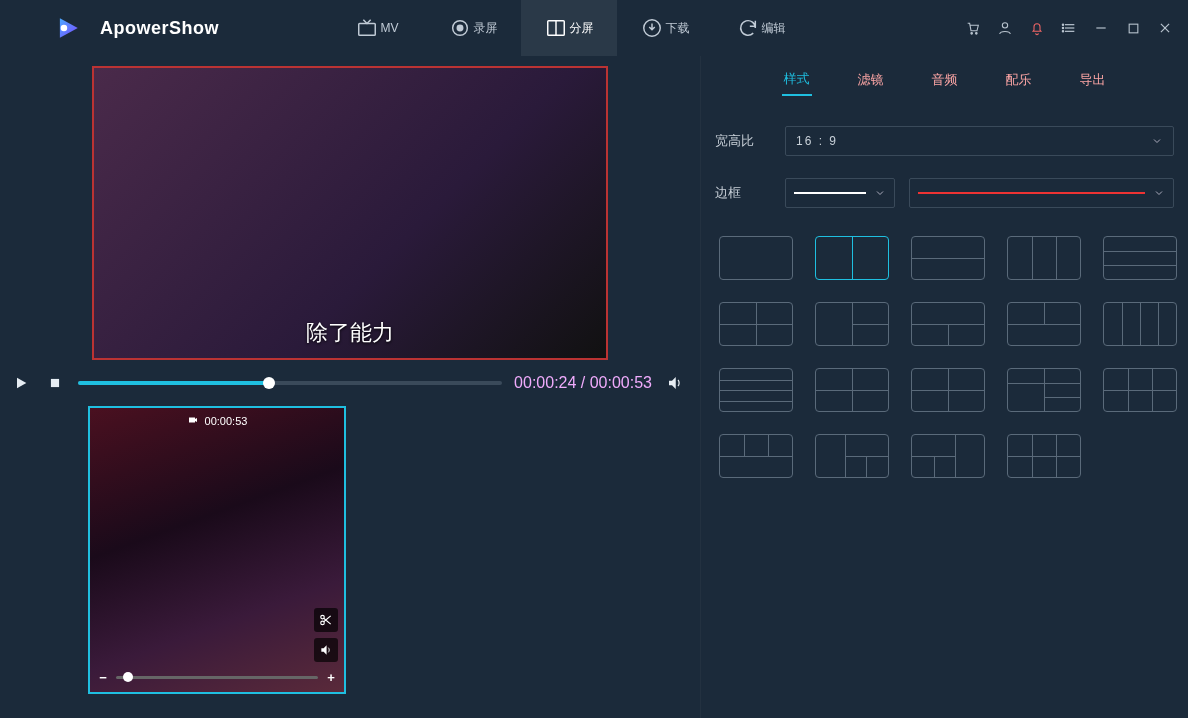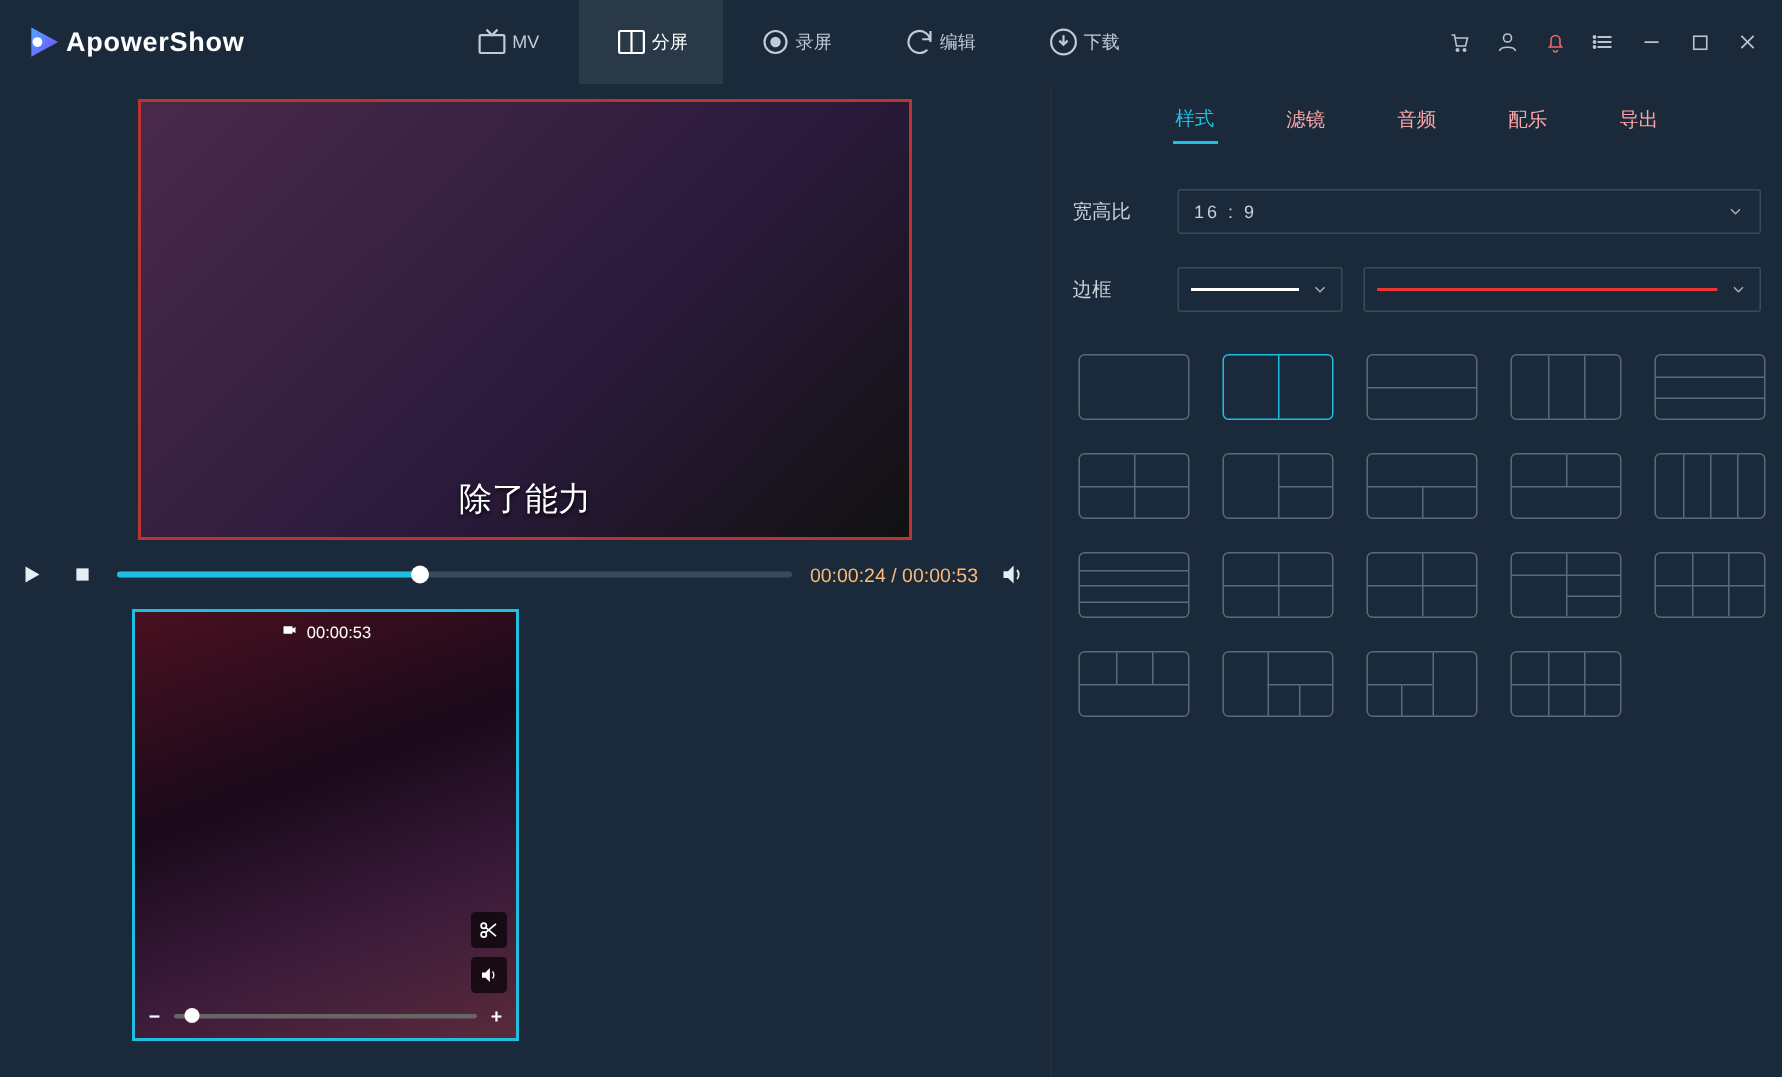"ApowerShow" .logo-wrap { gap: 2px -> 19px; margin-left: none -> 39px }
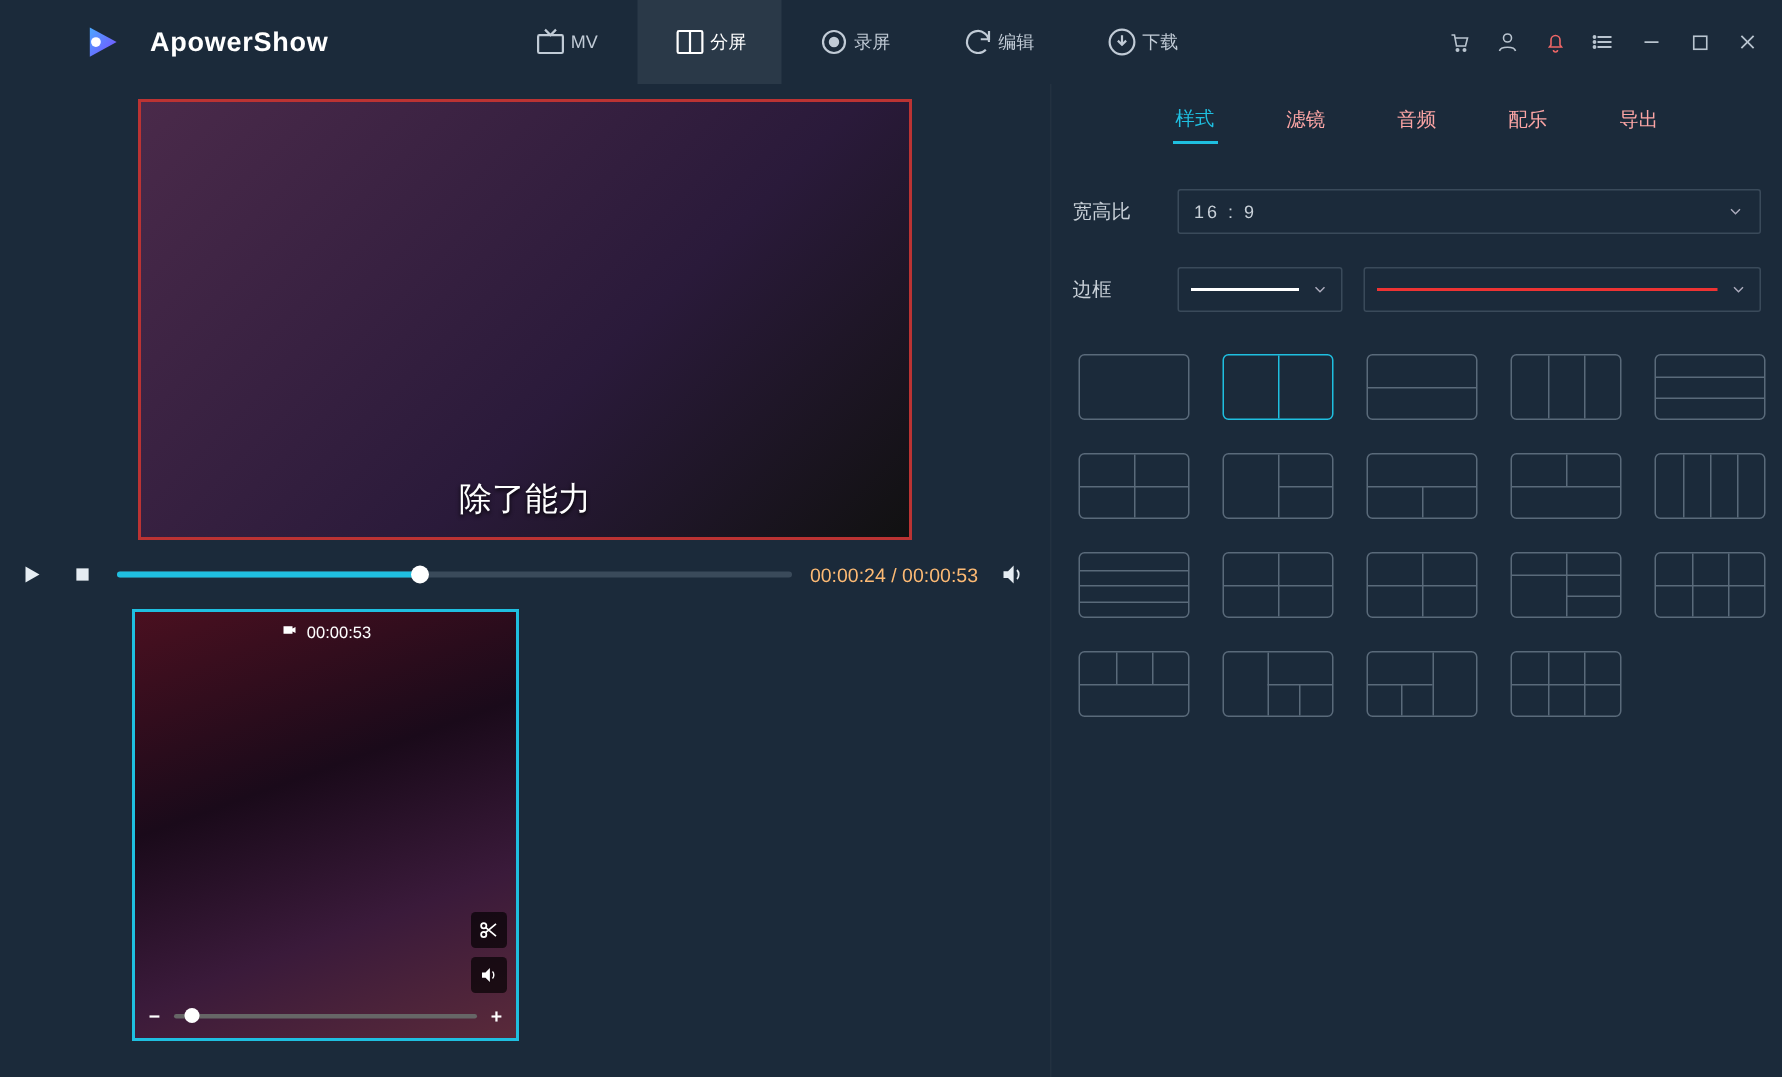"分屏" div.nav-item { order: before "录屏" -> after "录屏" }
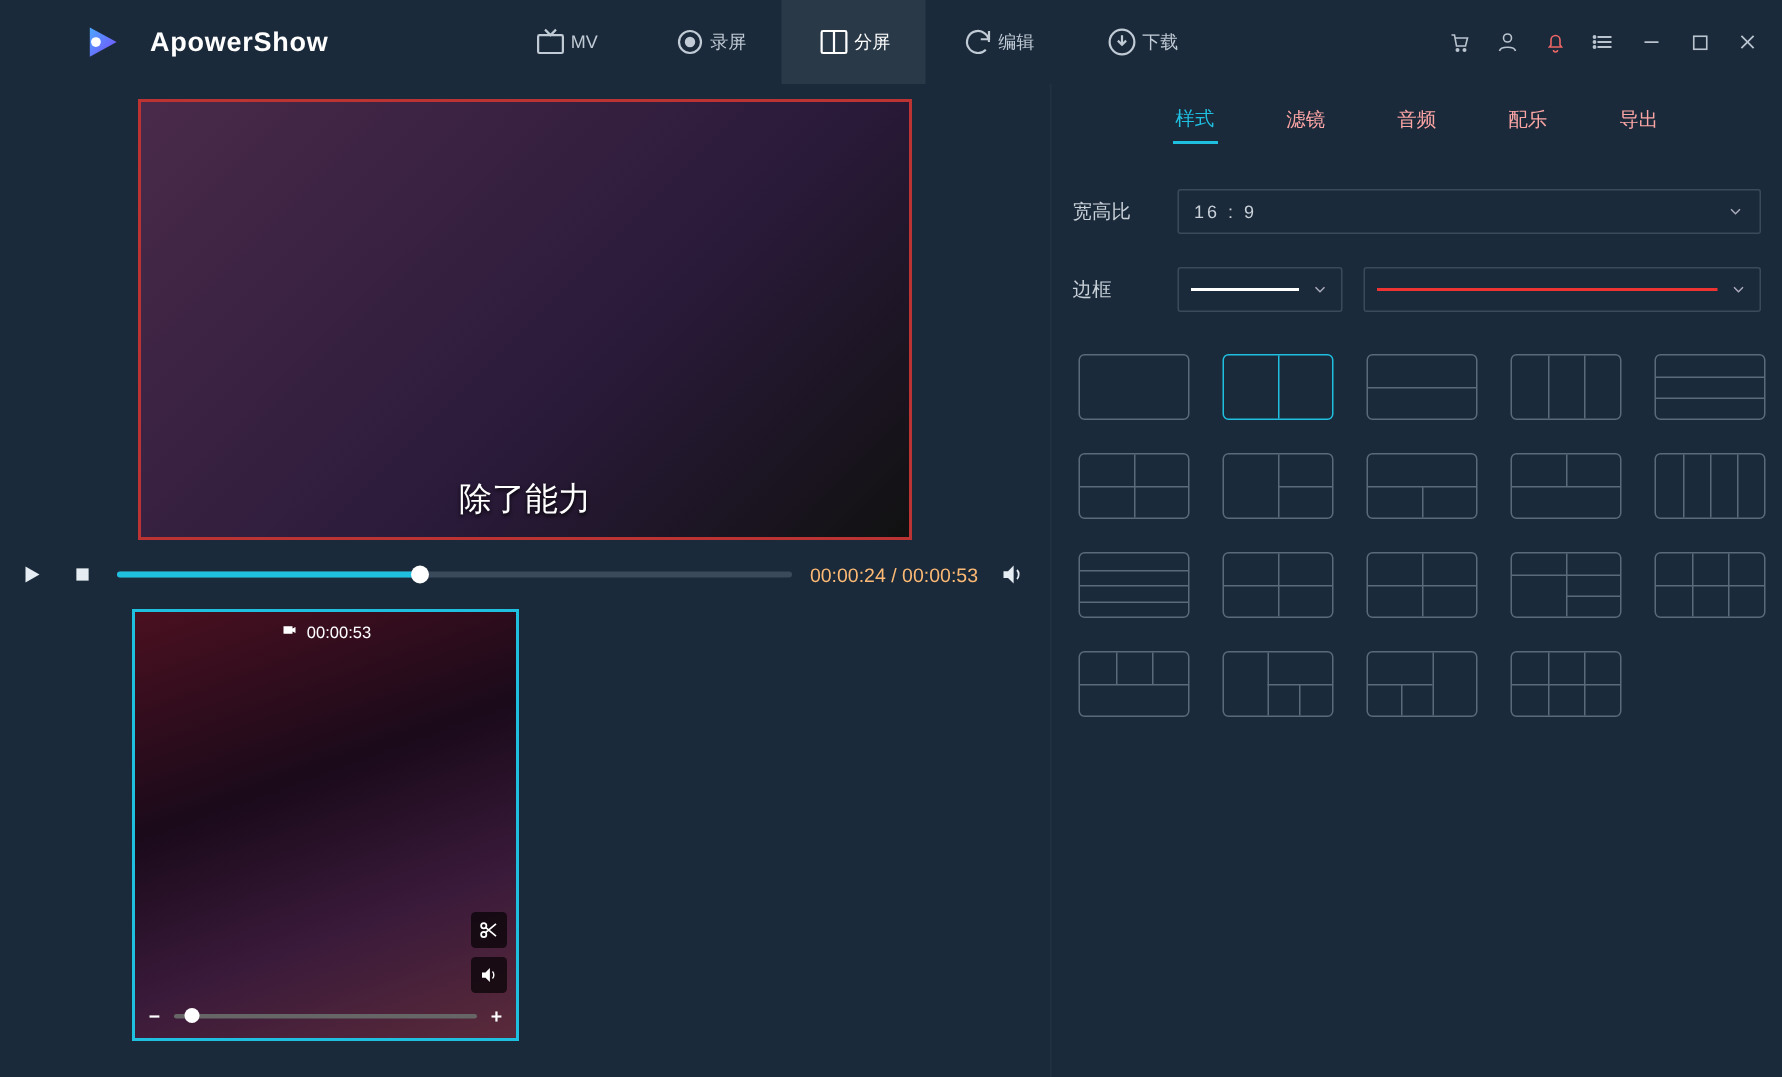"编辑" div.nav-item { order: before "下载" -> after "下载" }
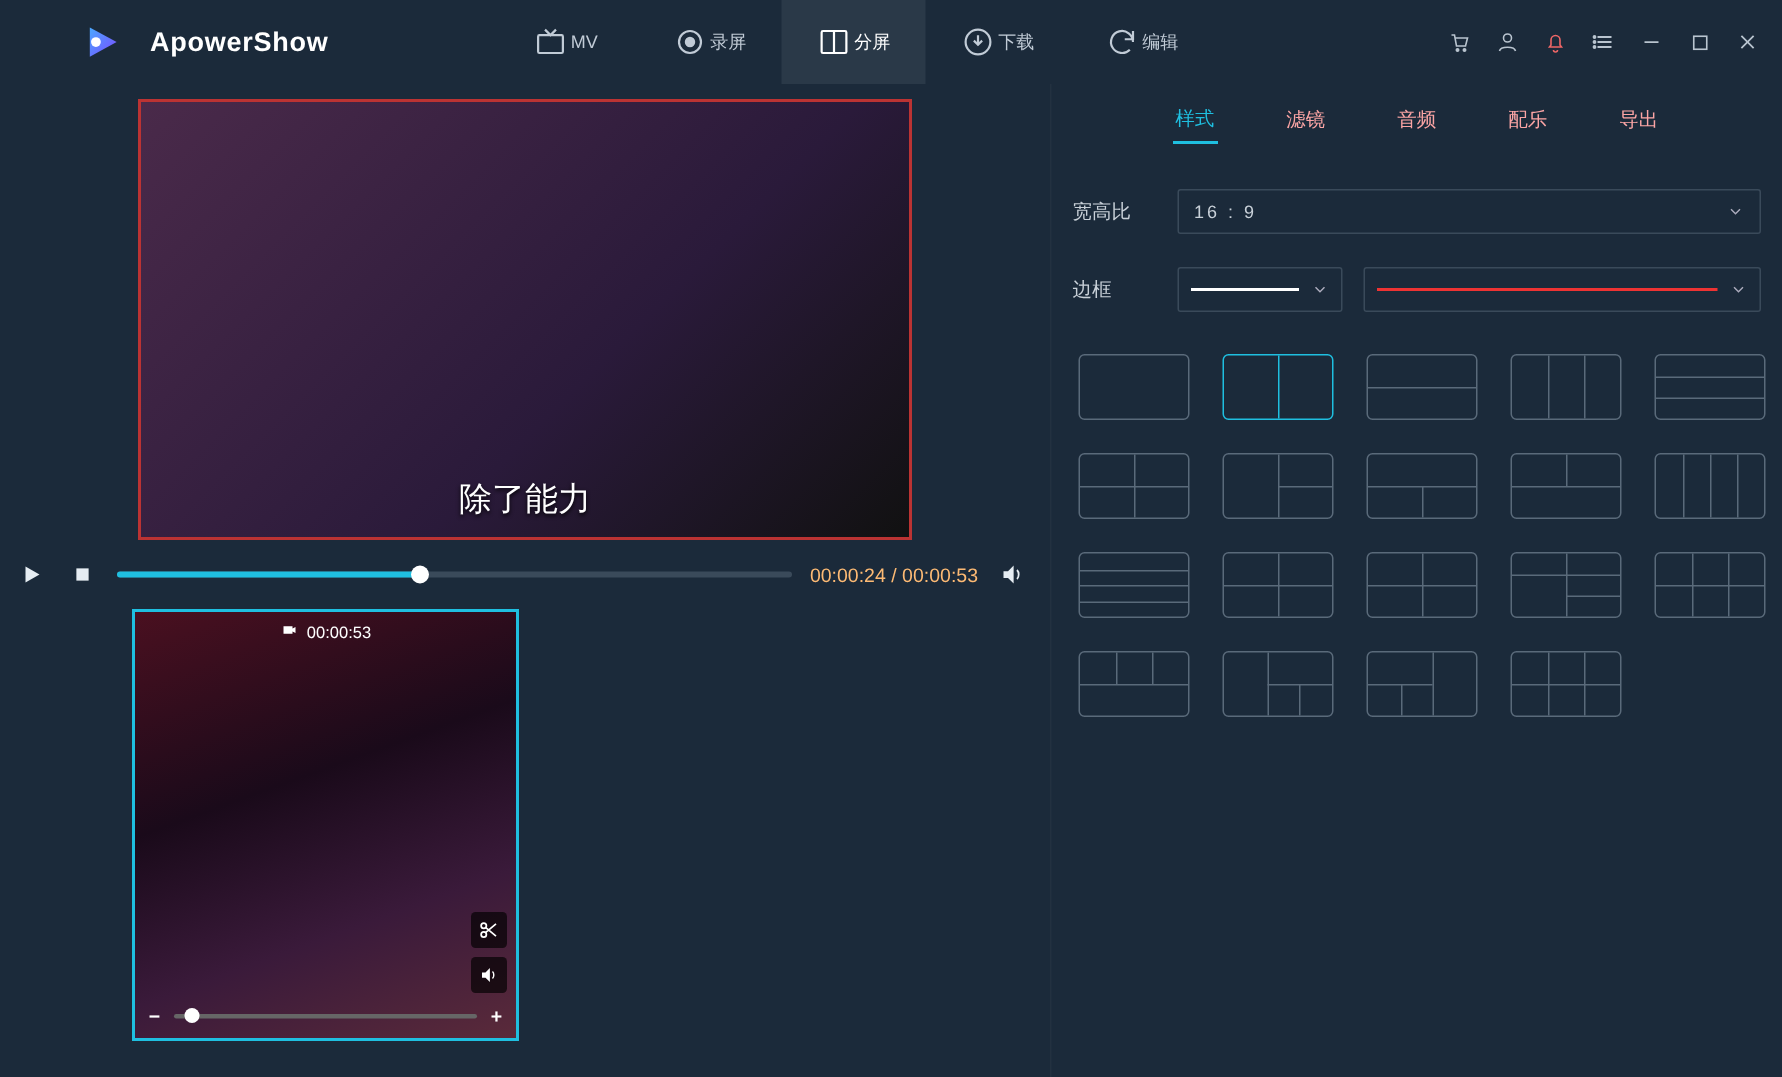"00:00:24 / 00:00:53" .time { color: #fdba74 -> #f0abfc; font-size: 13px -> 16px }
